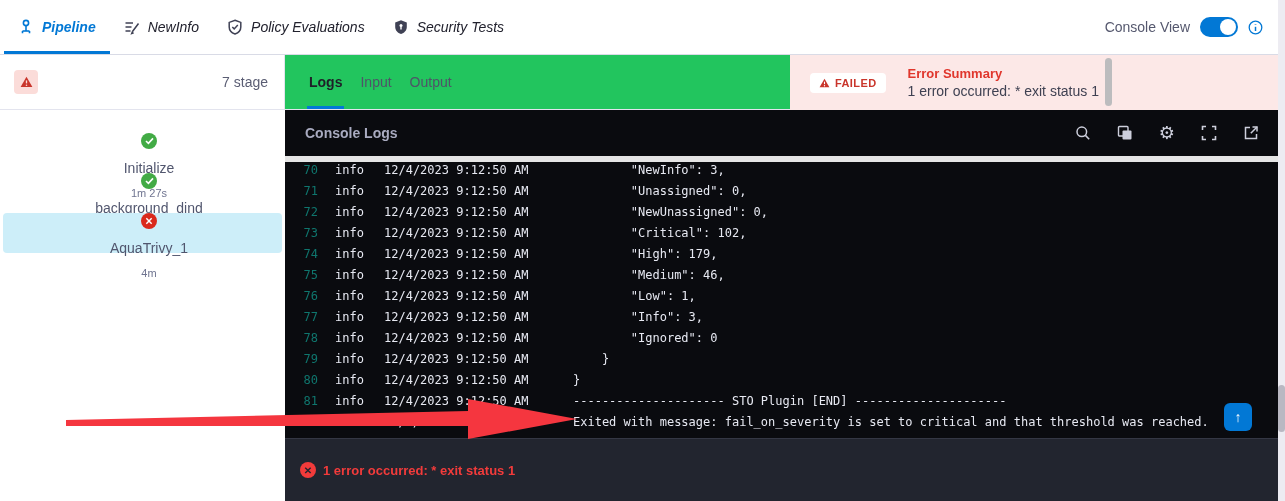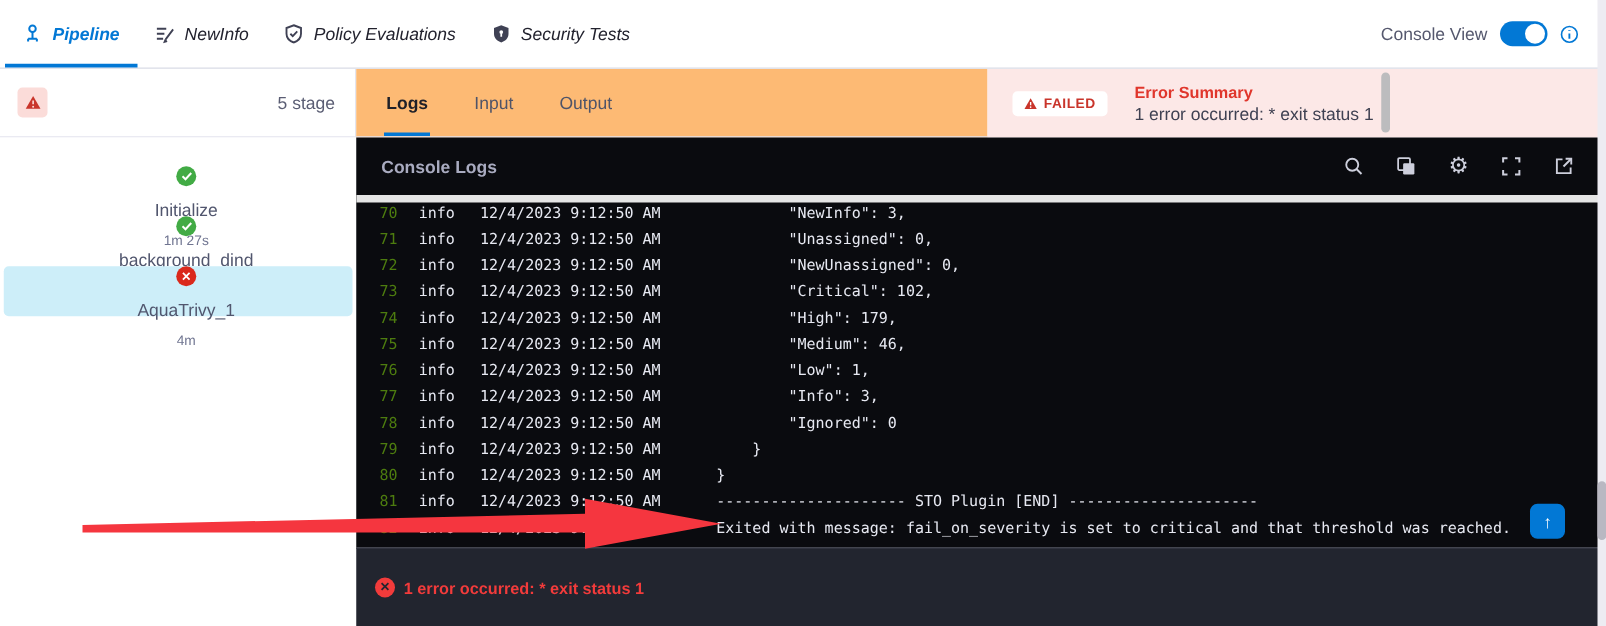"5 stage" span.stage-count { text: 5 -> 7 }
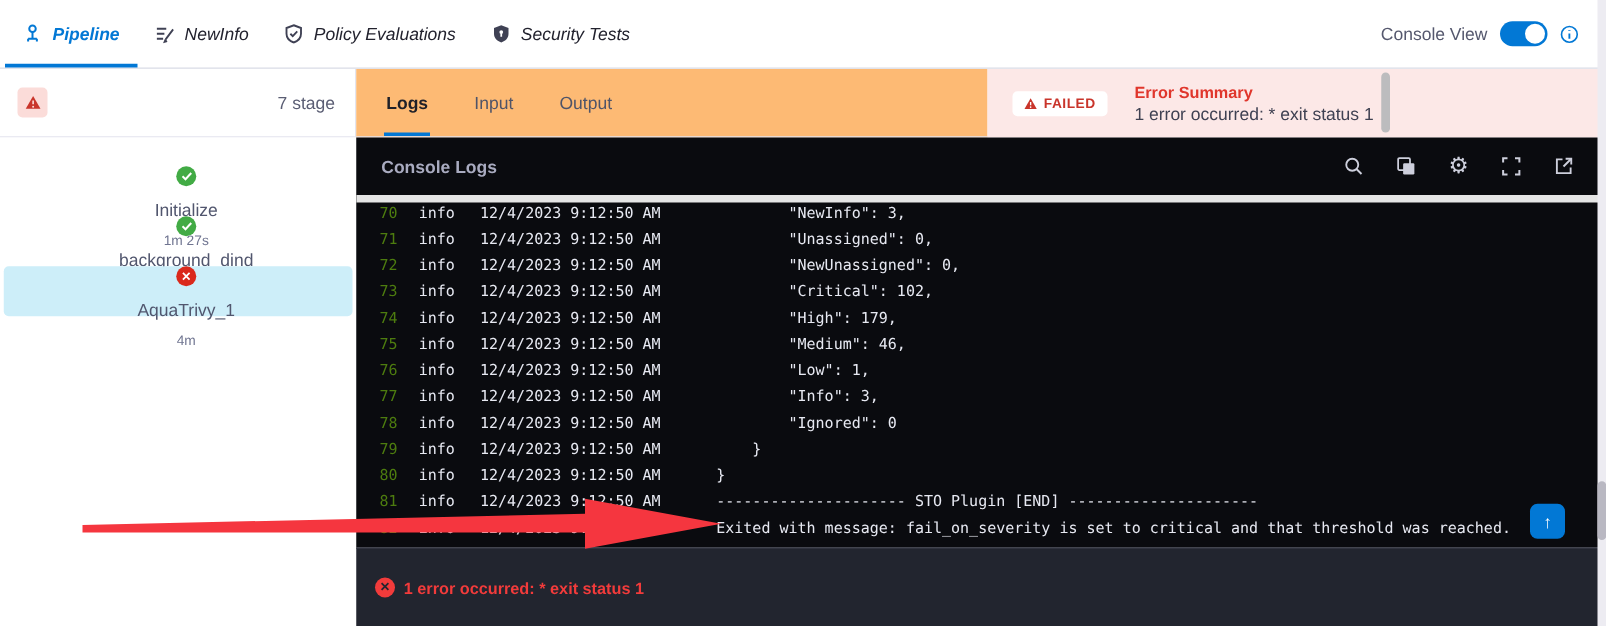"Logs" .tabs-strip { background: #fdba74 -> #22c55e; gap: 33px -> 14px }
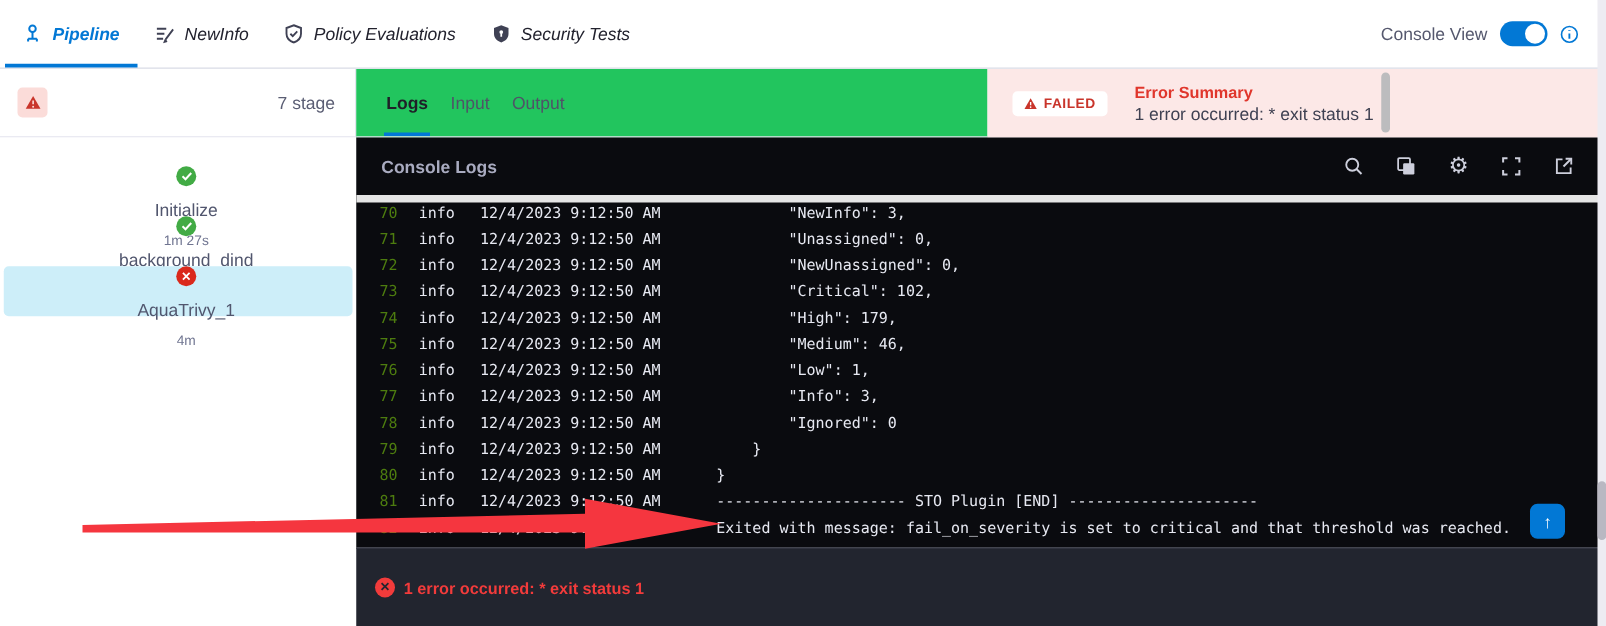"70" .log-row .ln { color: #4d7c0f -> #0f766e }
